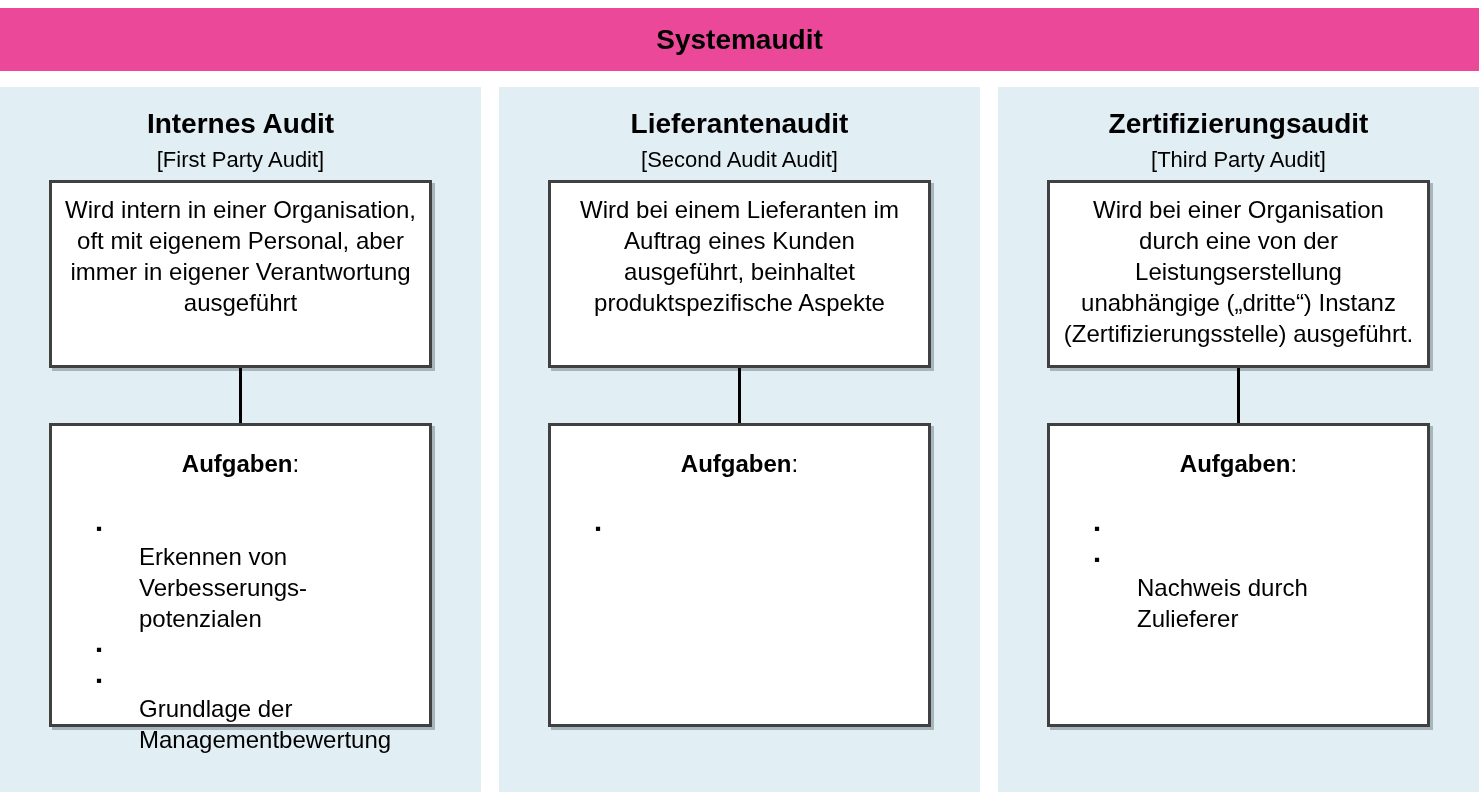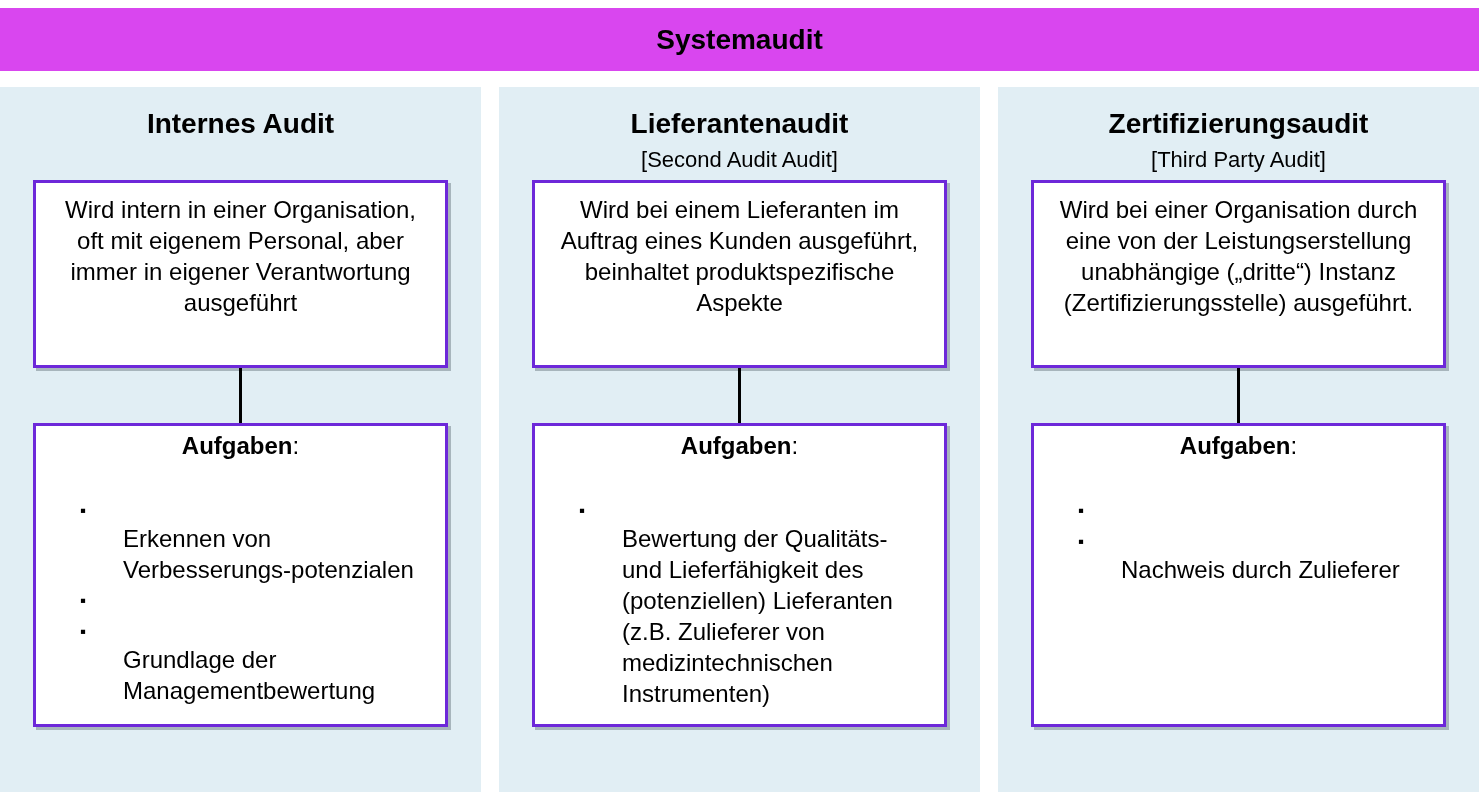"Systemaudit" .banner { background: #d946ef -> #ec4899 }
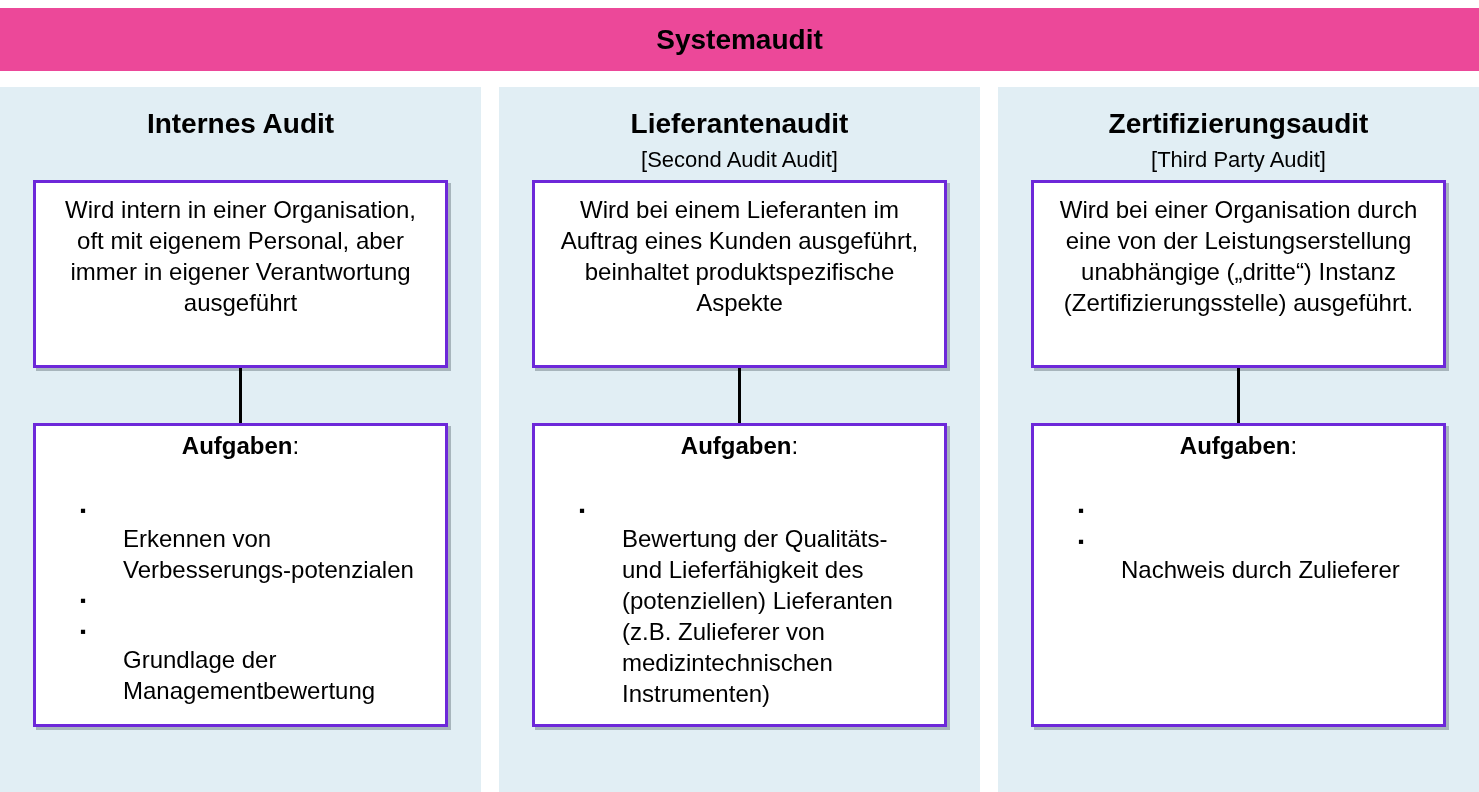"[First Party Audit]" div.col-subtitle { html: none -> <div>[First Party Audit]</div> }
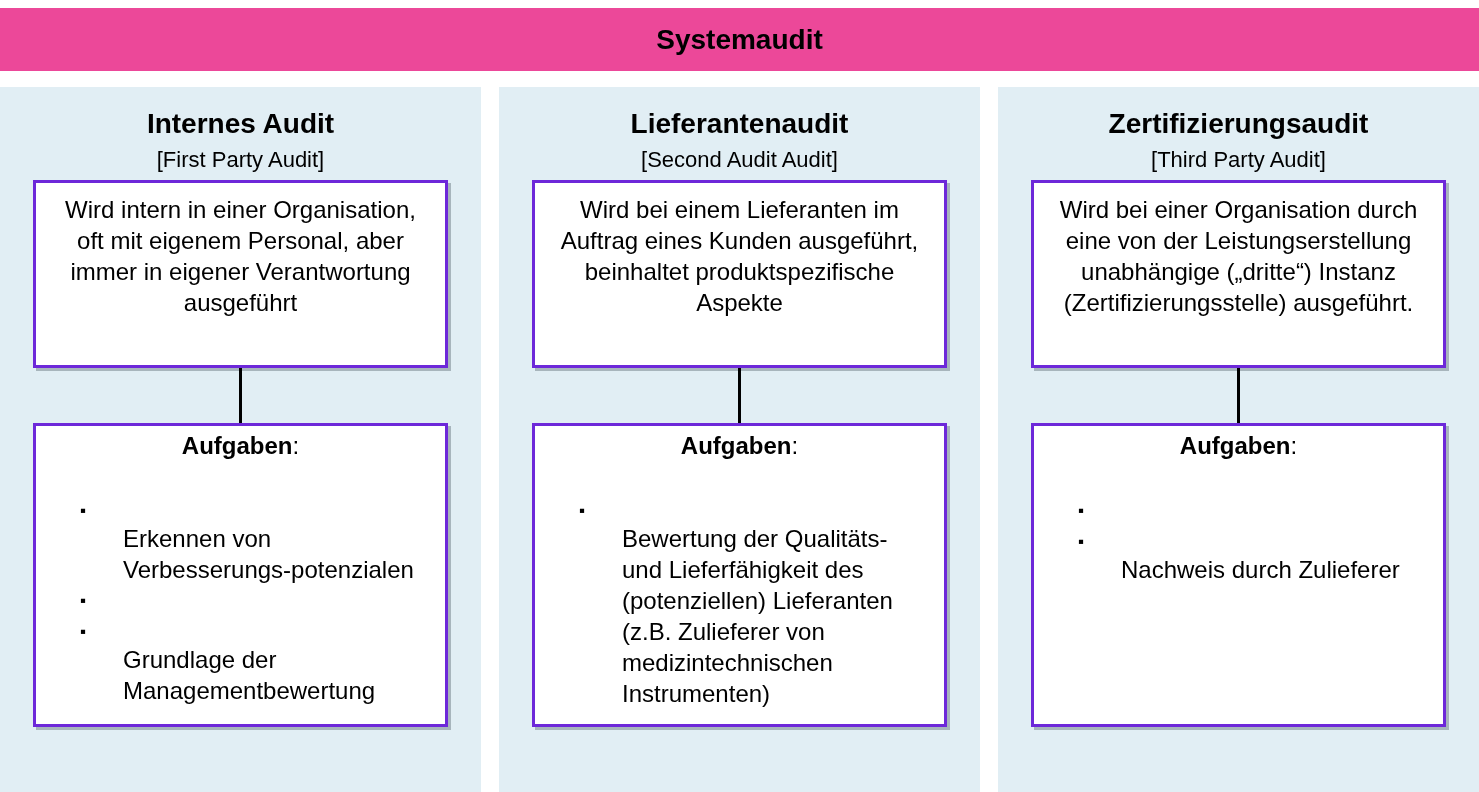"Wird intern in einer Organisation," .white-box { border: 3px solid #6d28d9 -> 3px solid #404040; width: 415px -> 383px }
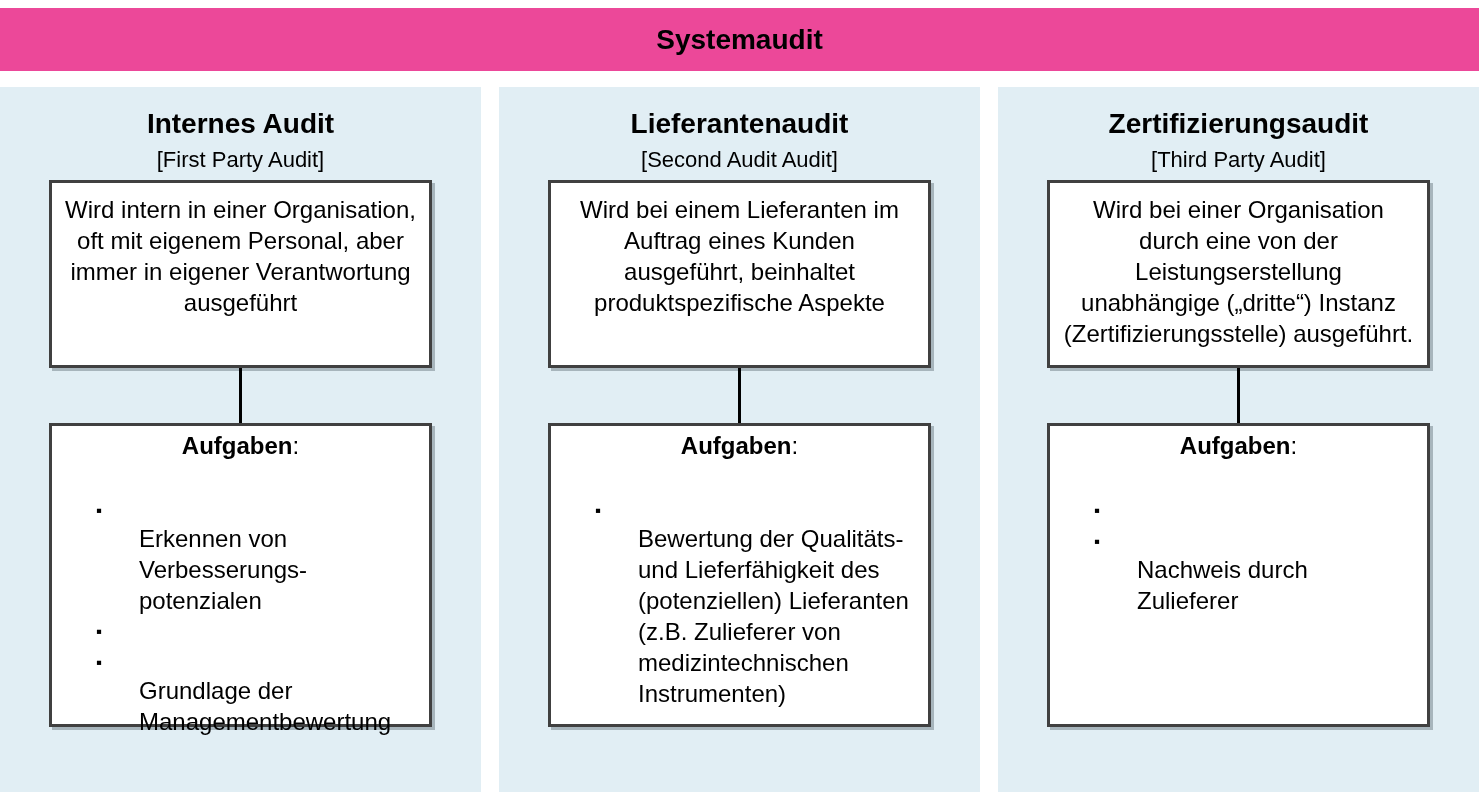"Aufgaben:" .tasks-box { padding-top: 4px -> 22px }
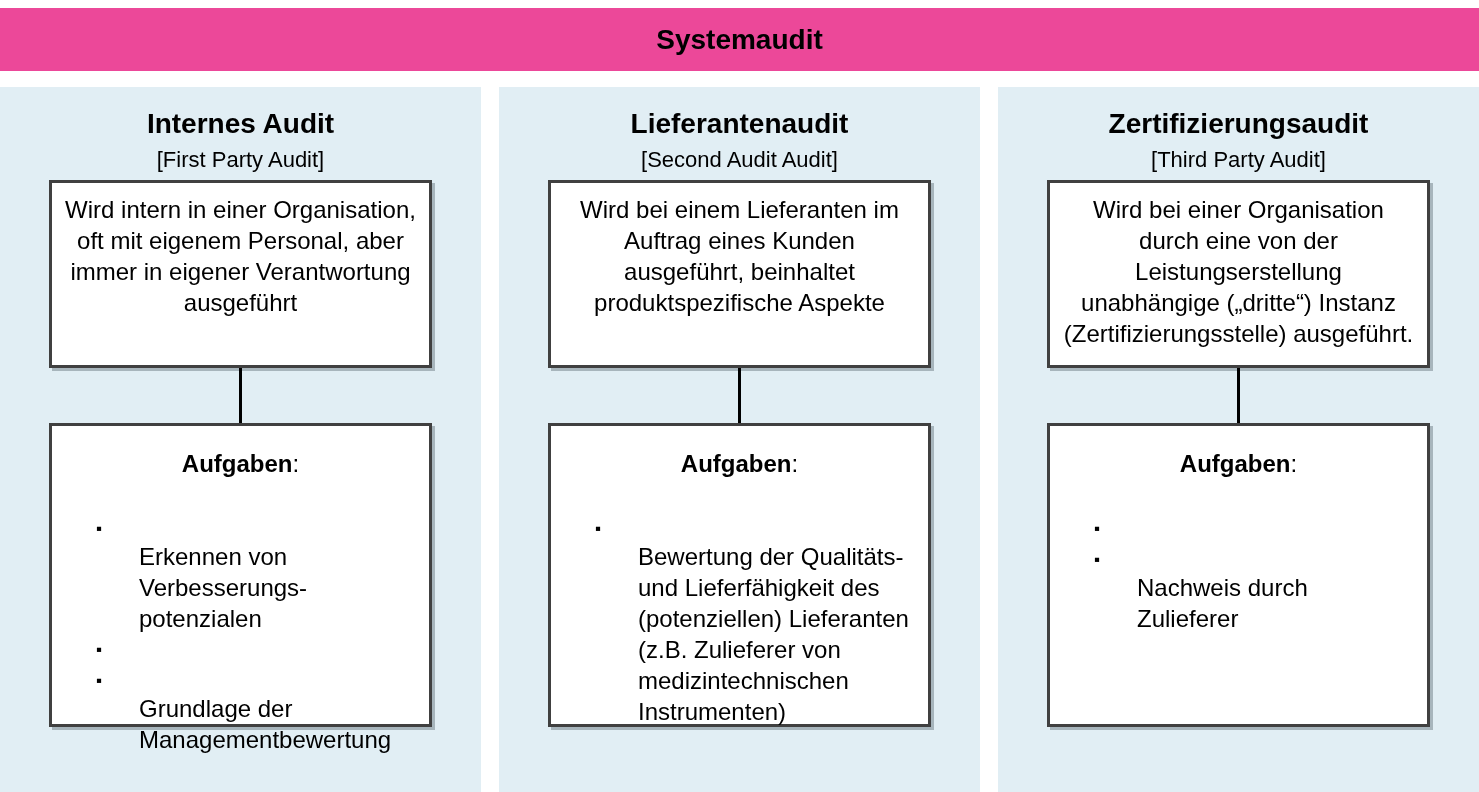"Bewertung der Qualitäts- und" span.task-text { html: <span>Bewertung der Qualitäts- und Lieferfähigkeit des (potenziellen) Lieferanten (z.B. Zulieferer von medizintechnischen Instrumenten)</span> -> none }
